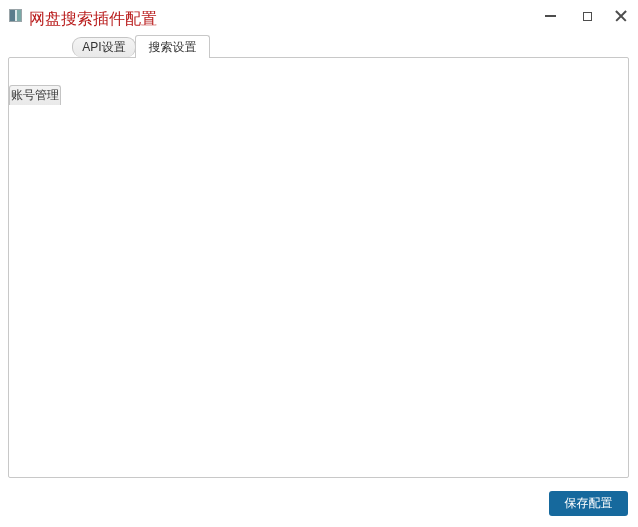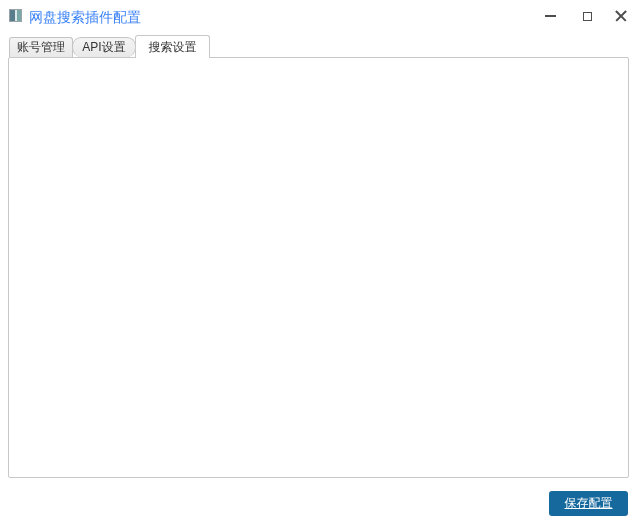"网盘搜索插件配置" .title-text { color: #3b82f6 -> #b91c1c; font-size: 14px -> 16px }
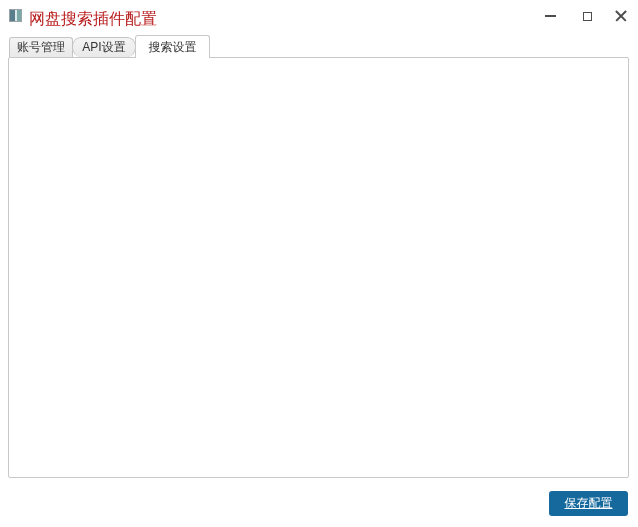"账号管理" .tab-account { margin-top: none -> 48px; width: 64px -> 52px }
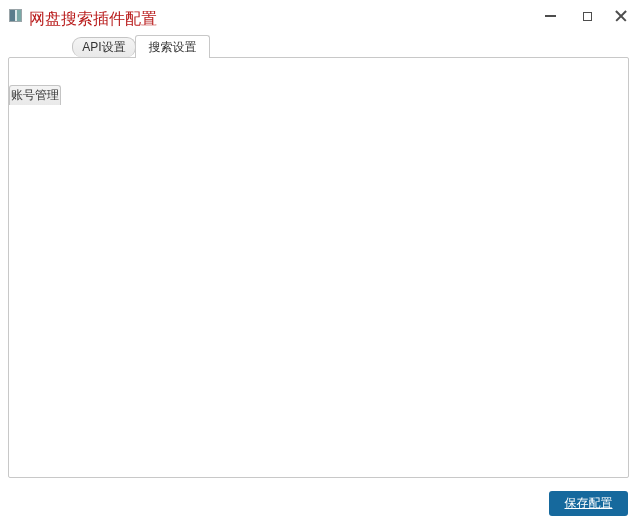"保存配置" .save-btn { text-decoration: underline -> none }
